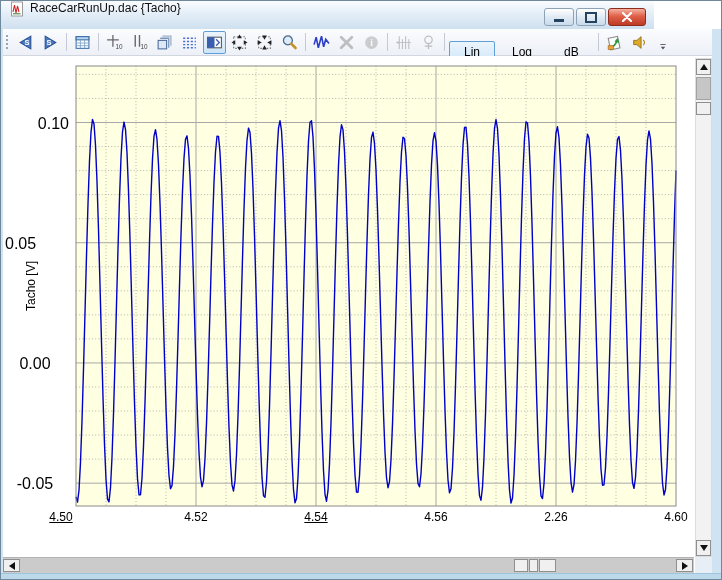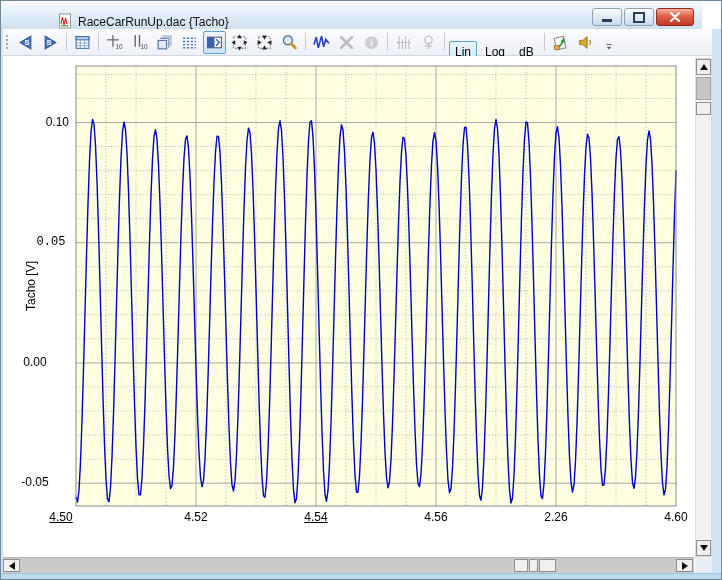"RaceCarRunUp.dac {Tacho}" .titlebar { align-items: flex-end -> flex-start; padding-left: 48px -> none }
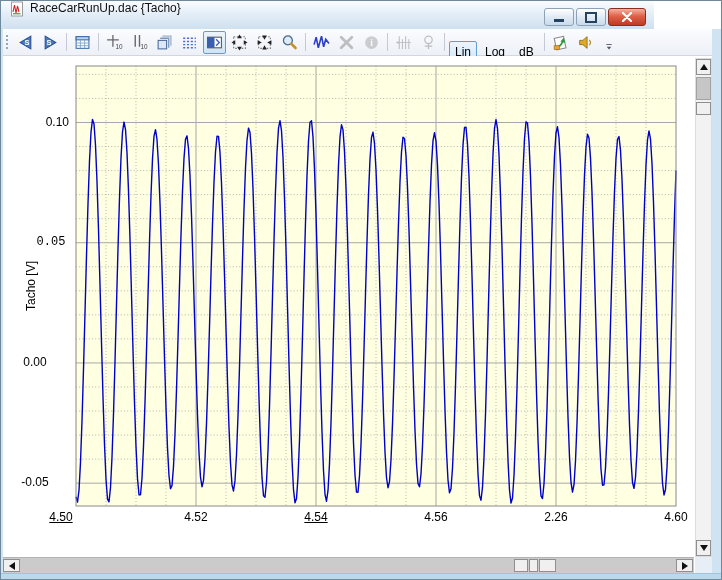"Lin" .tbtn.text { padding: 0 5px -> 0 14px }
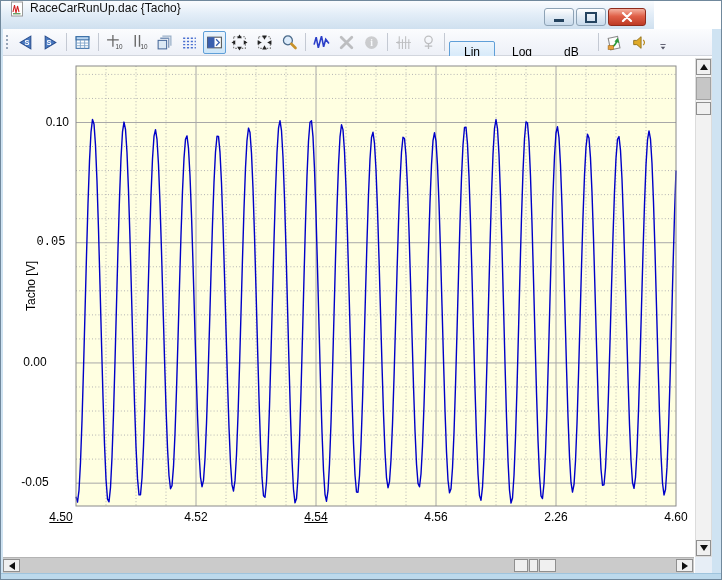"0.10" .ylabel { font-size: 12px -> 16px }
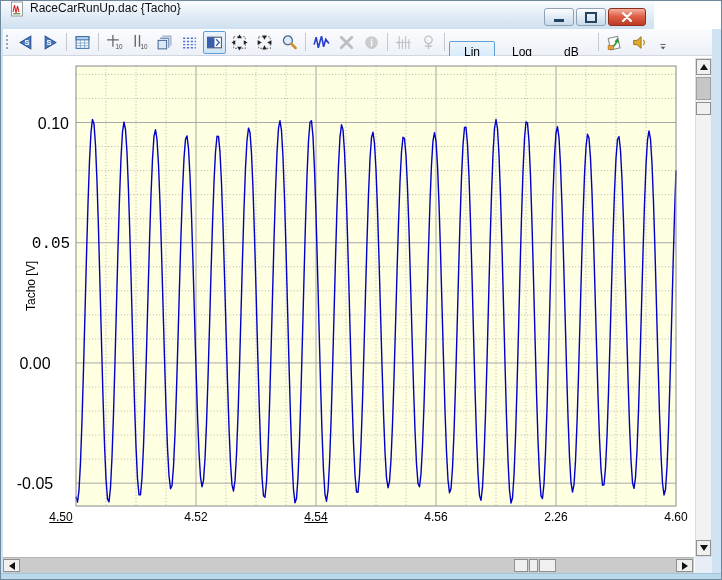"0.05" div.ylabel { font-family: Liberation Mono, monospace -> none; left: 16px -> 4px; text-align: center -> left }
